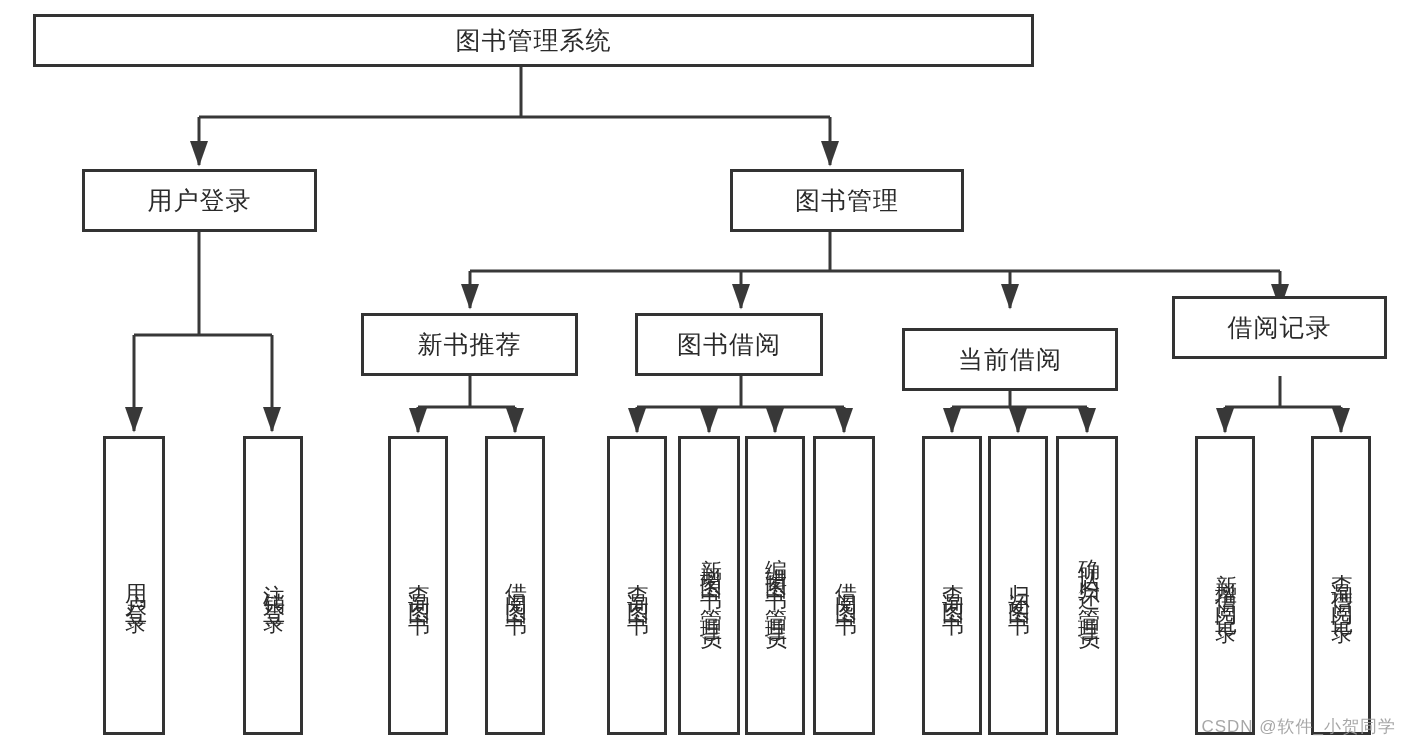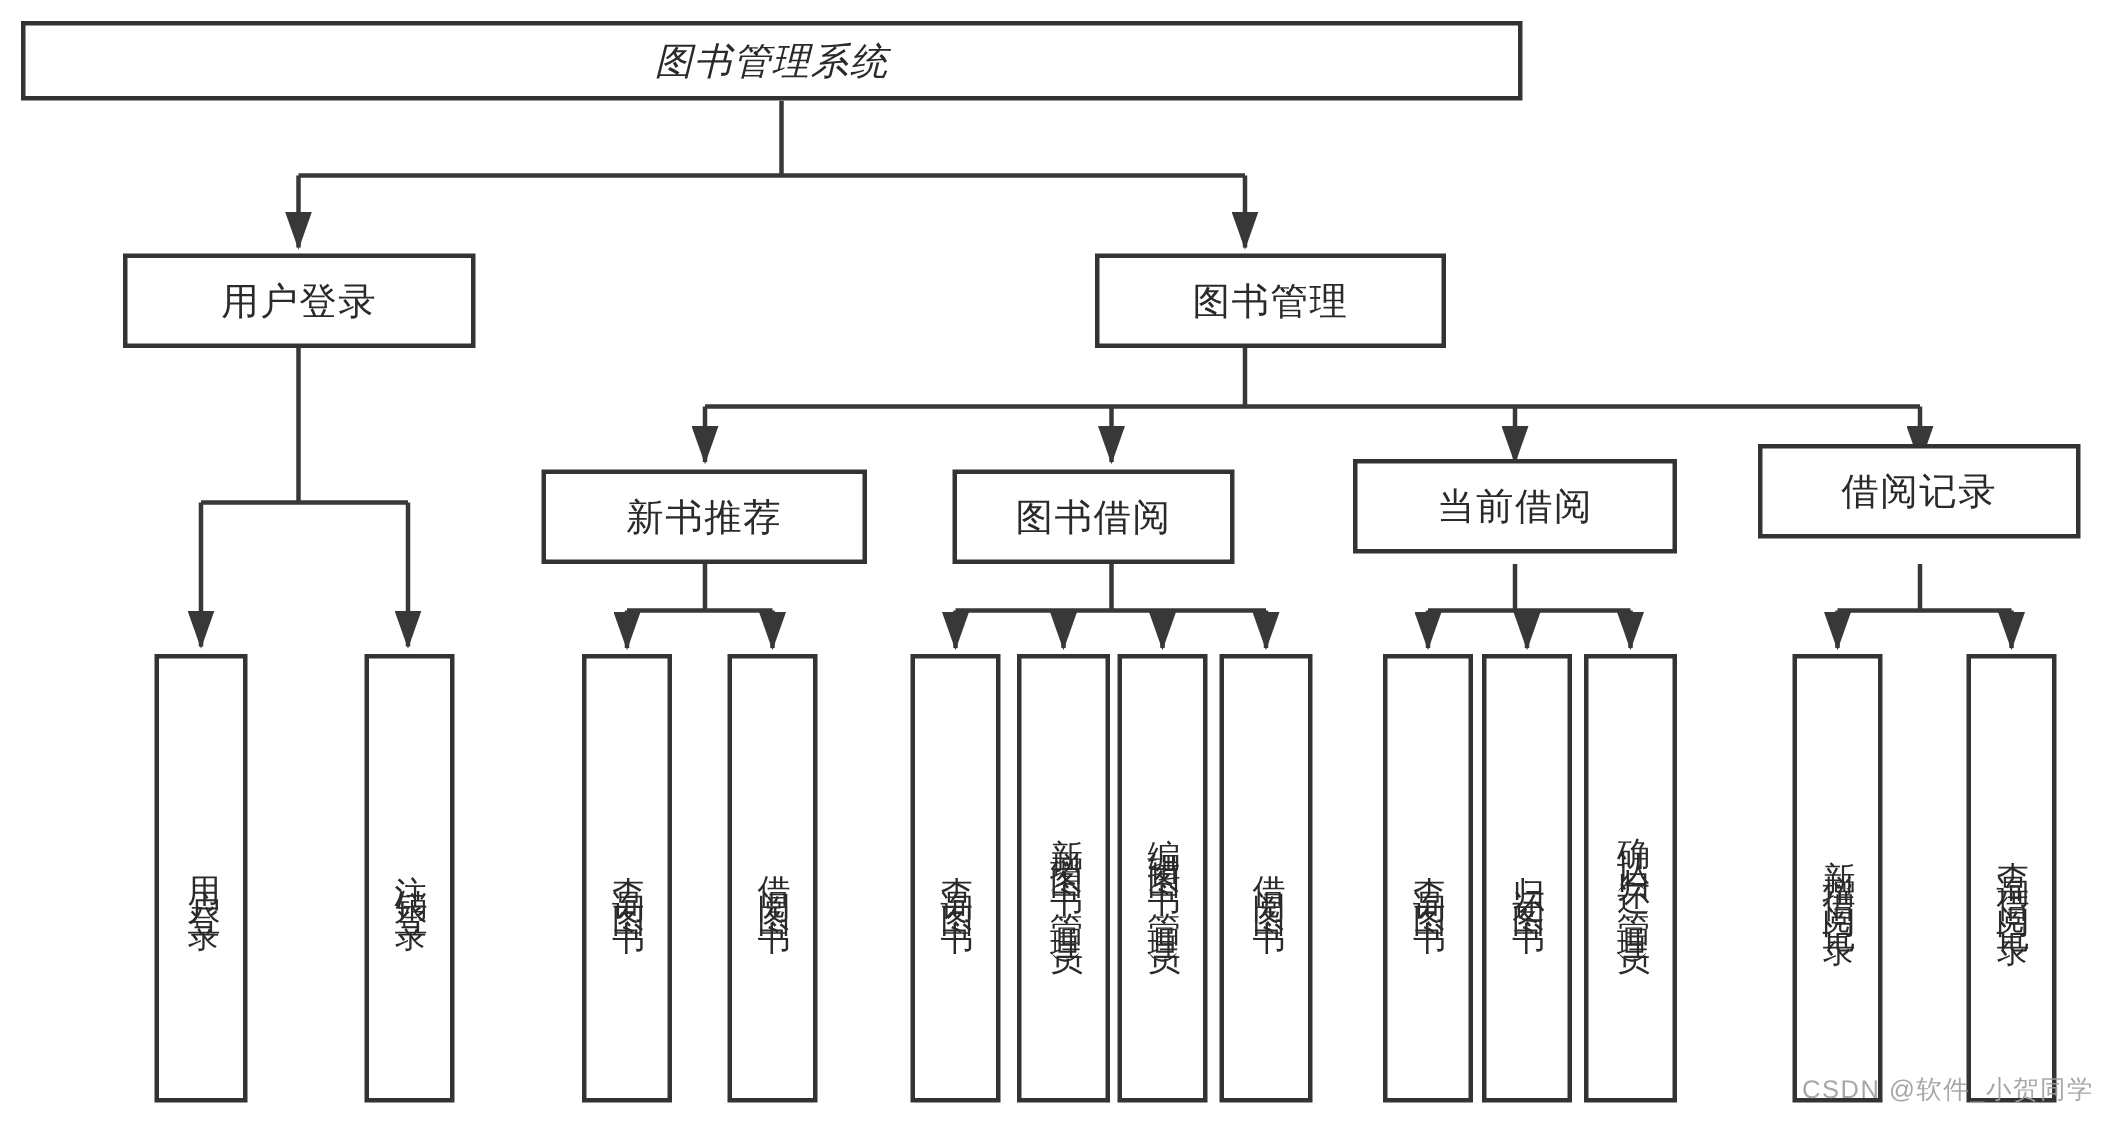"图书管理系统" div.node { font-style: italic -> none; left: 14px -> 33px }
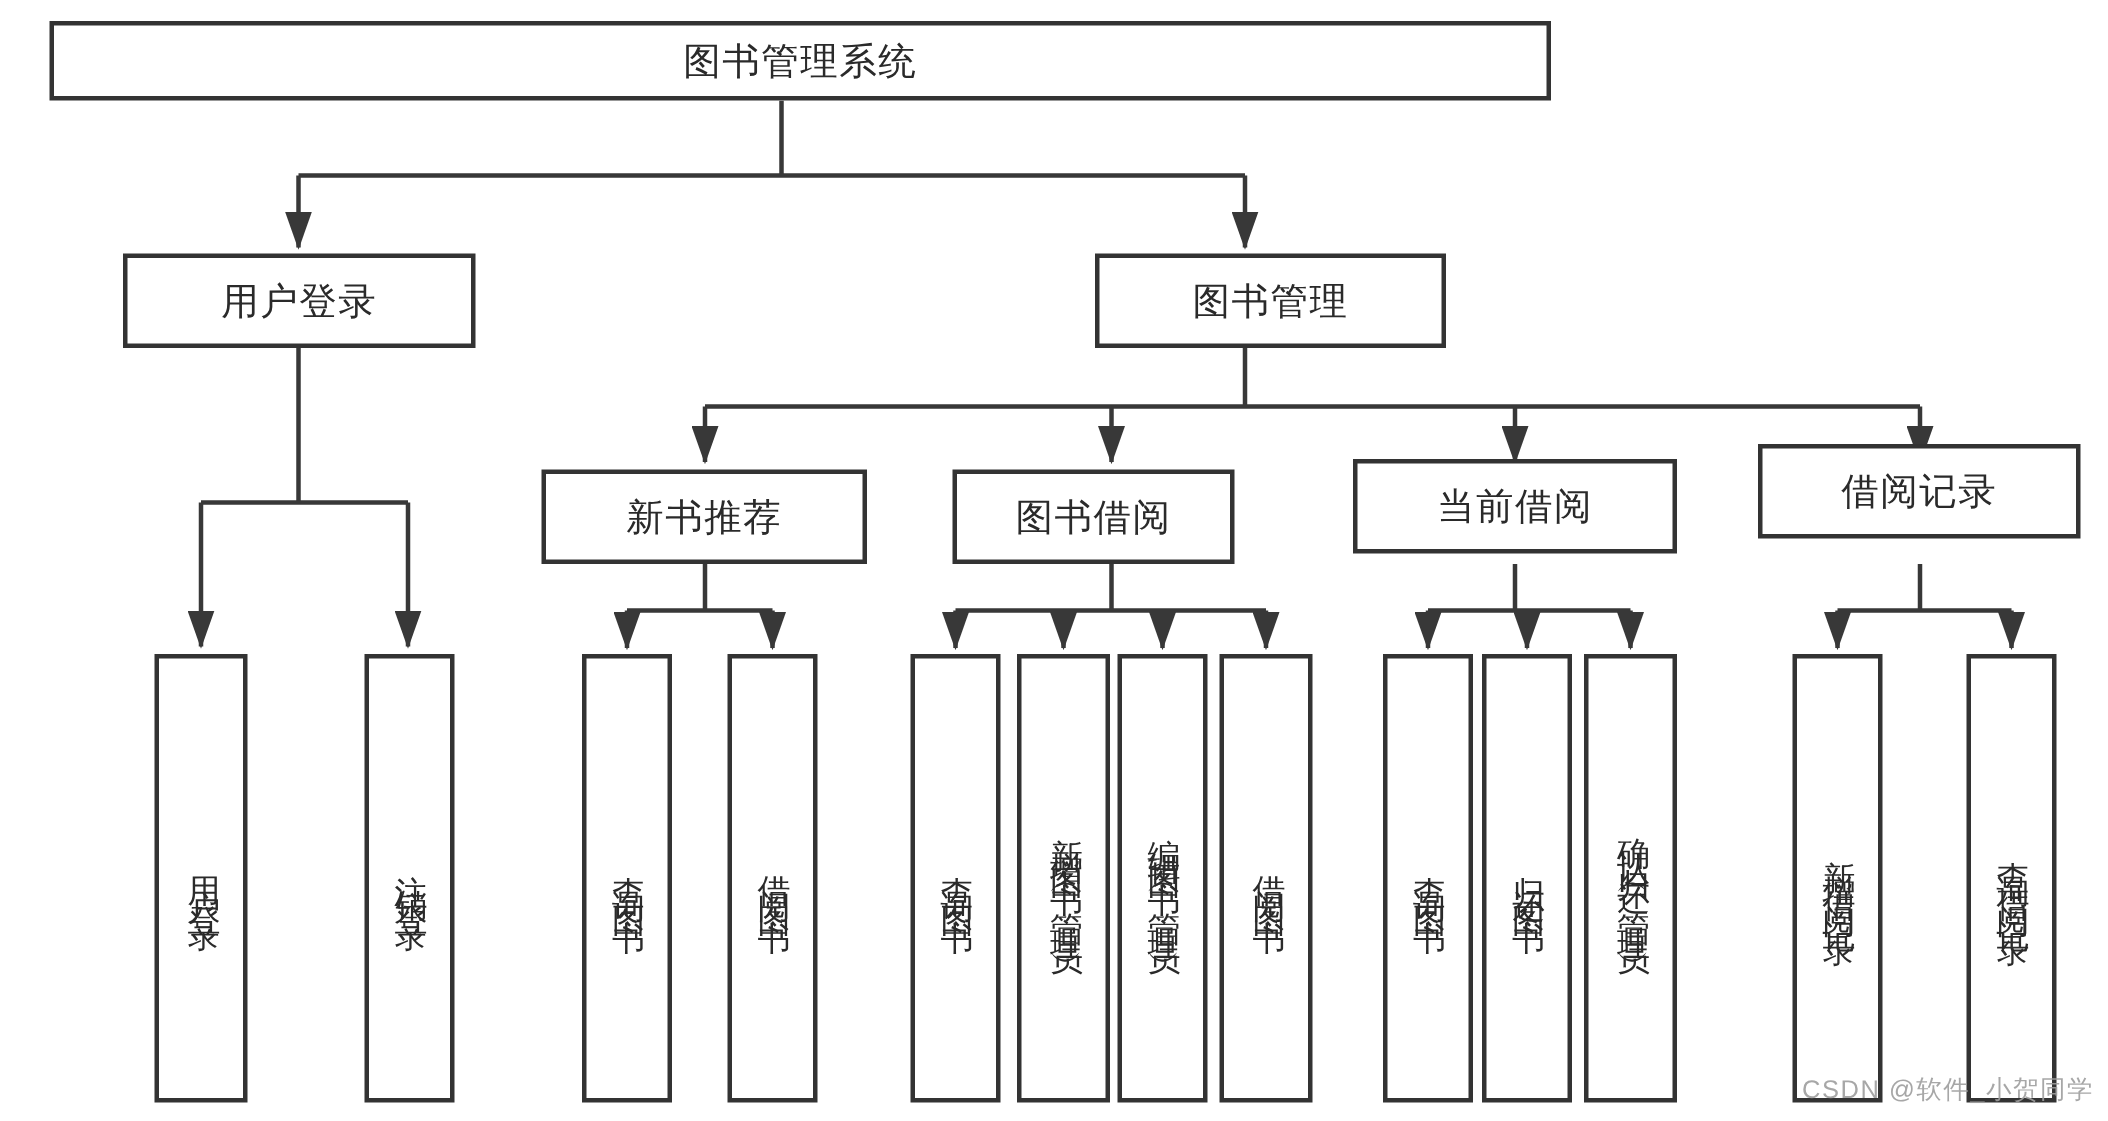"当前借阅" div.node { top: 306px -> 328px }
